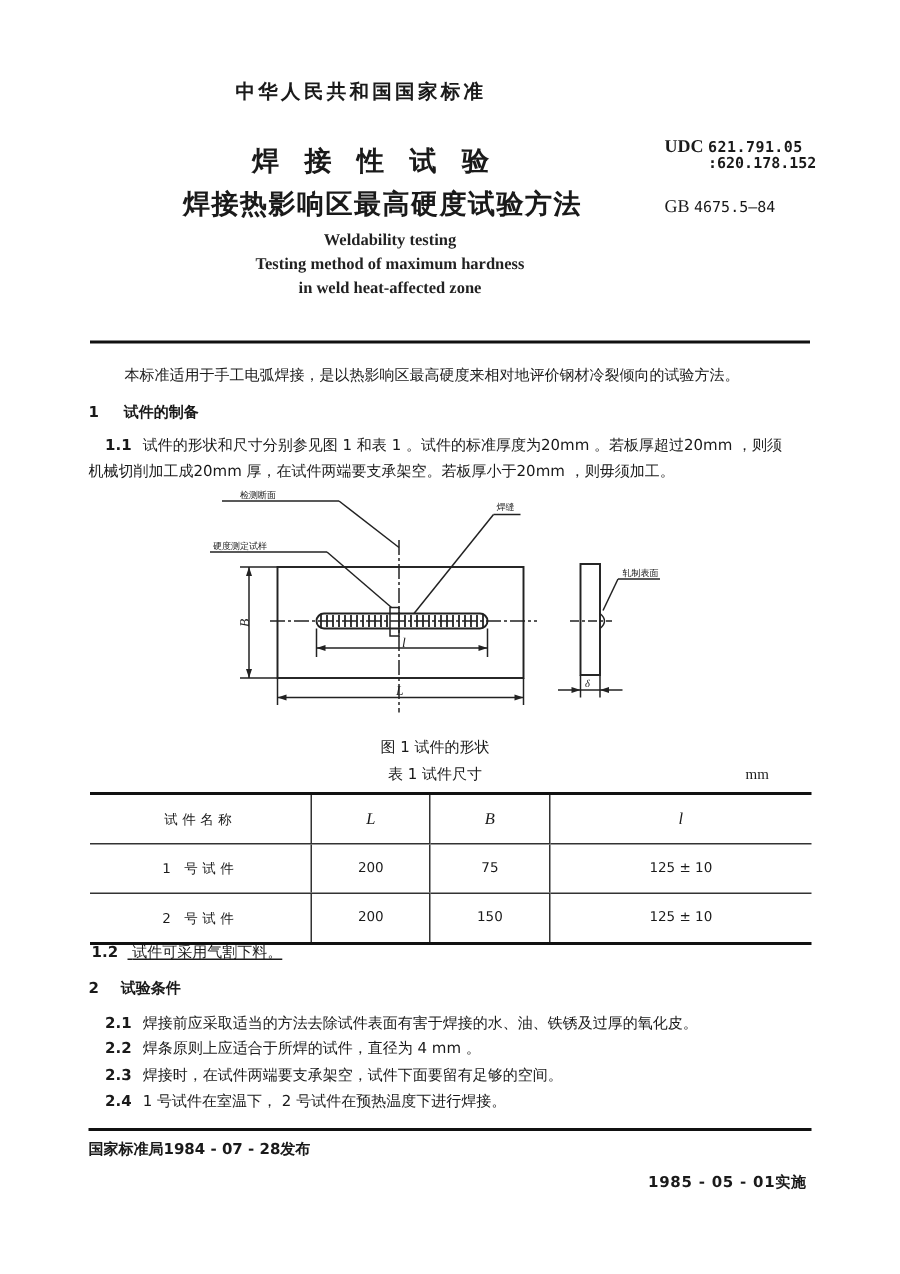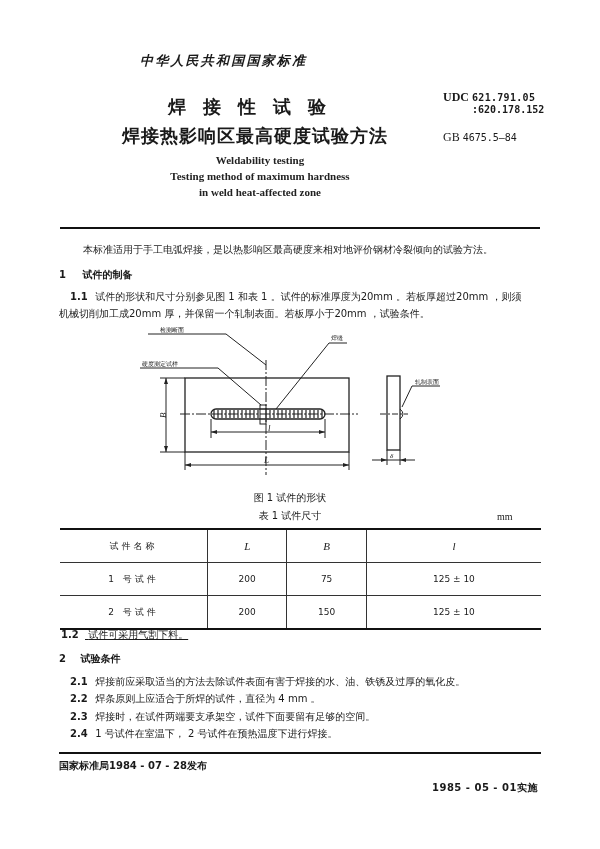"中华人民共和国国家标准" .national { font-style: italic -> none; left: 140px -> 157px }
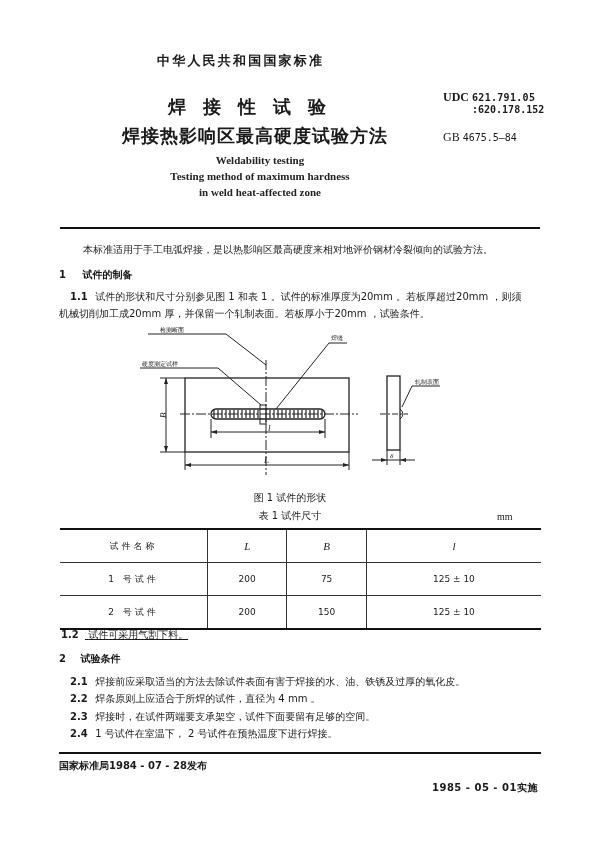"机械切削加工成20mm 厚，并保留一个轧制表面。若板厚小于20mm ，试验条件。" div.abs { text: 并保留一个轧制表面。若板厚小于20mm ，试验条件 -> 在试件两端要支承架空。若板厚小于20mm ，则毋须加工 }
